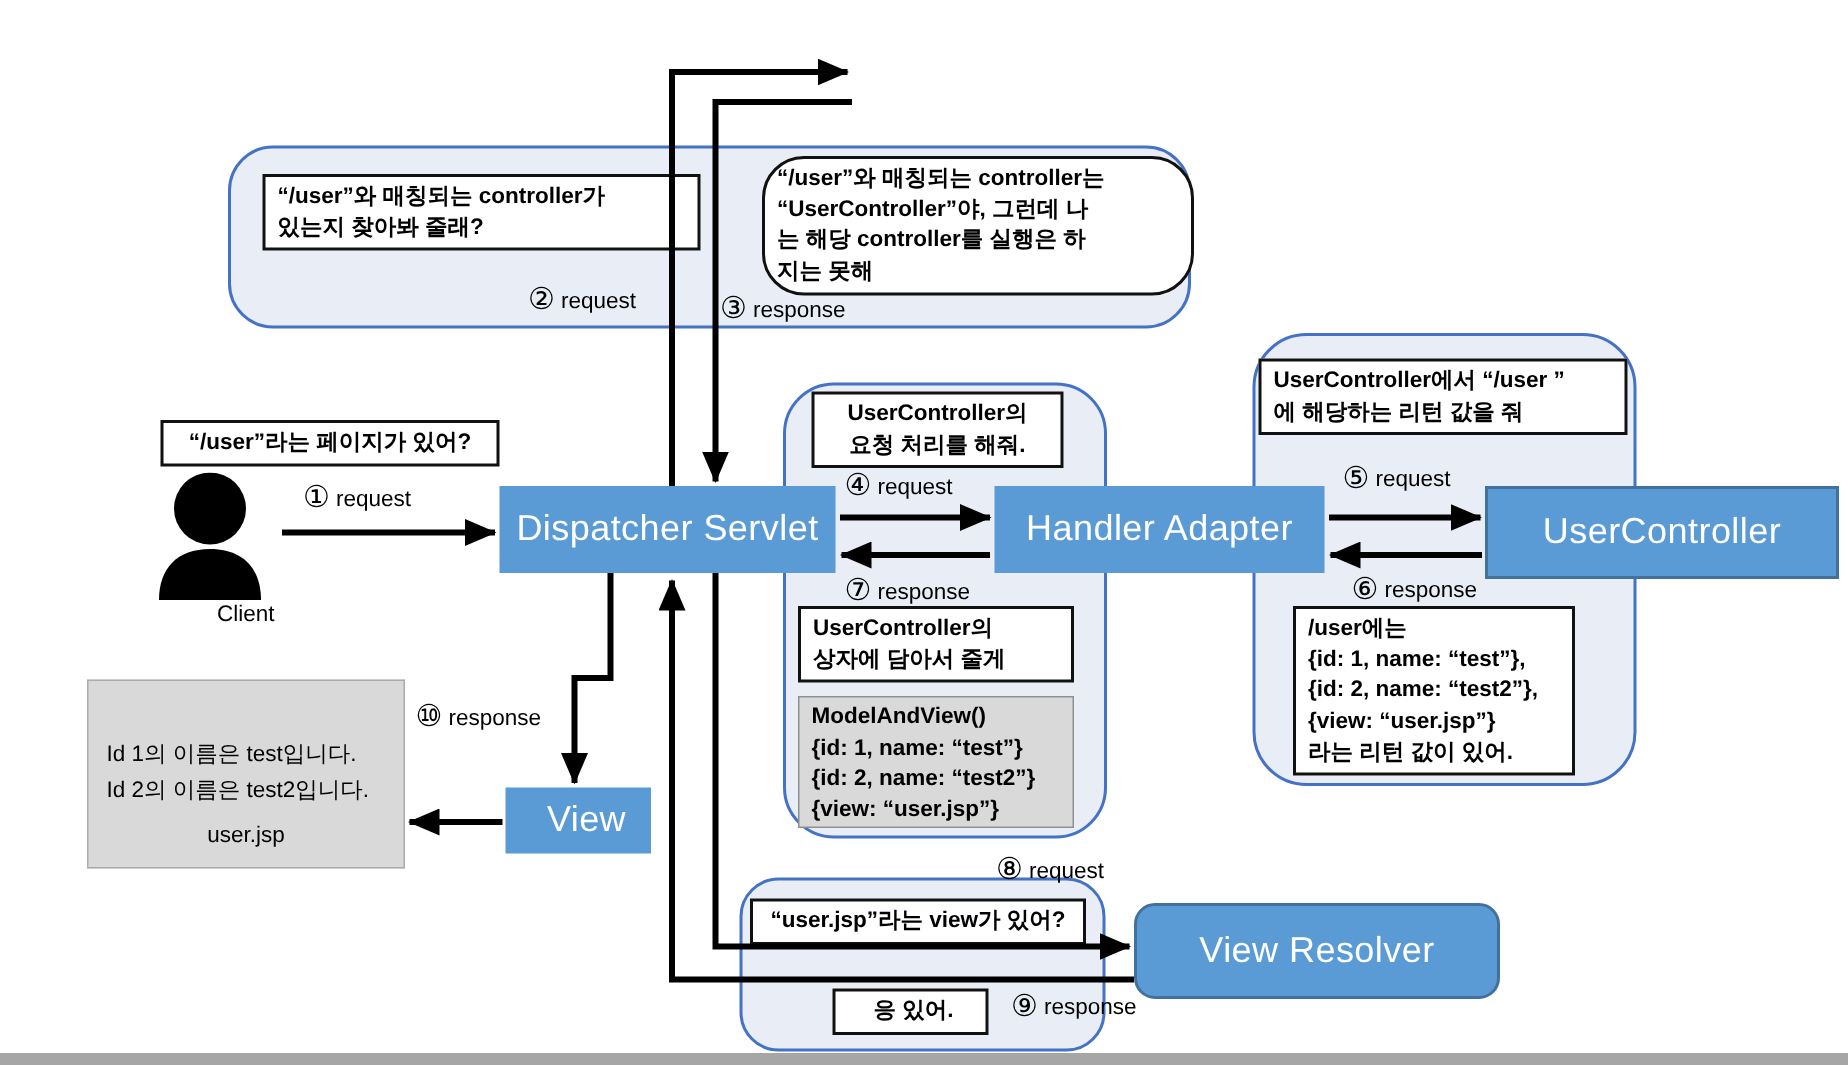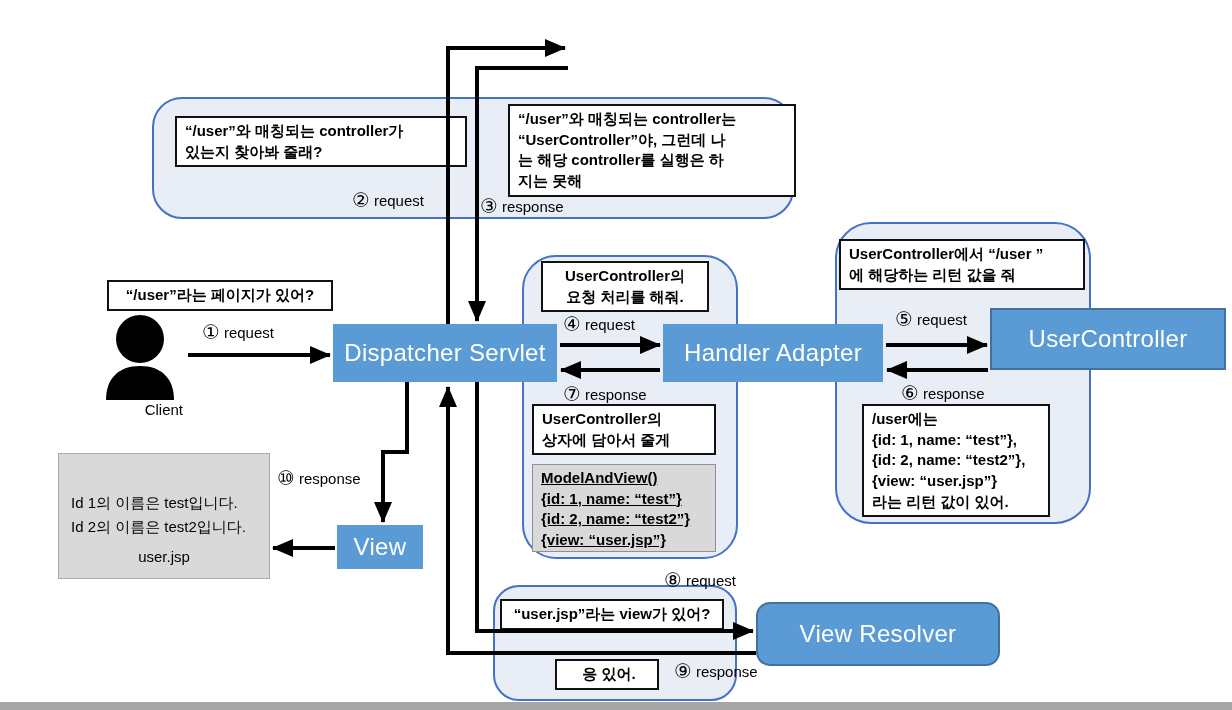"“/user”와 매칭되는 controller는" div.msg { border-radius: none -> 28px }
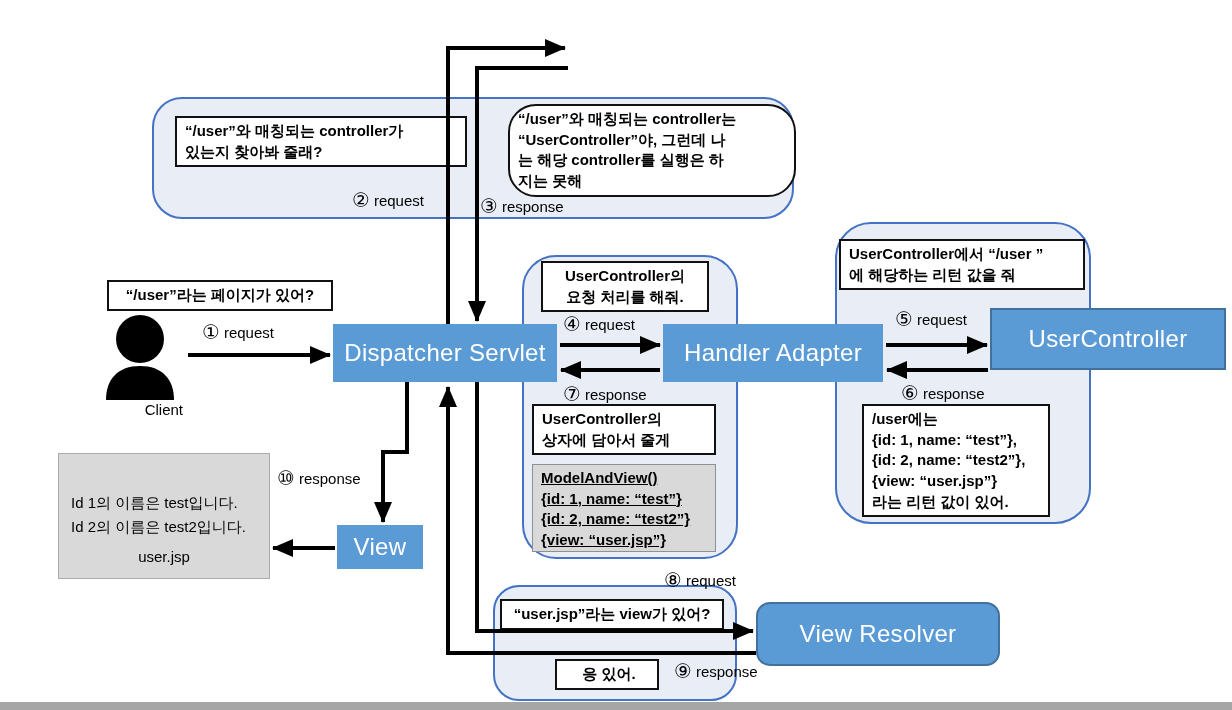"UserController" div.node { top: 308px -> 324px }
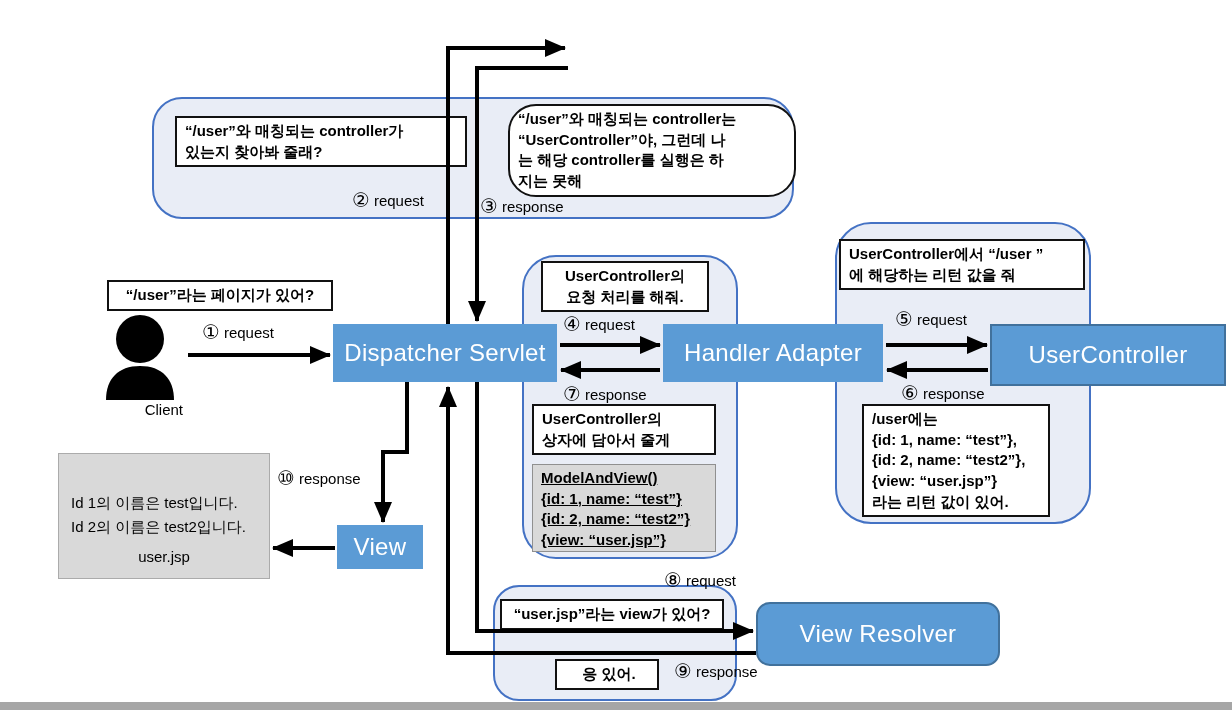"ModelAndView()" div.msg { text-decoration: underline -> none }
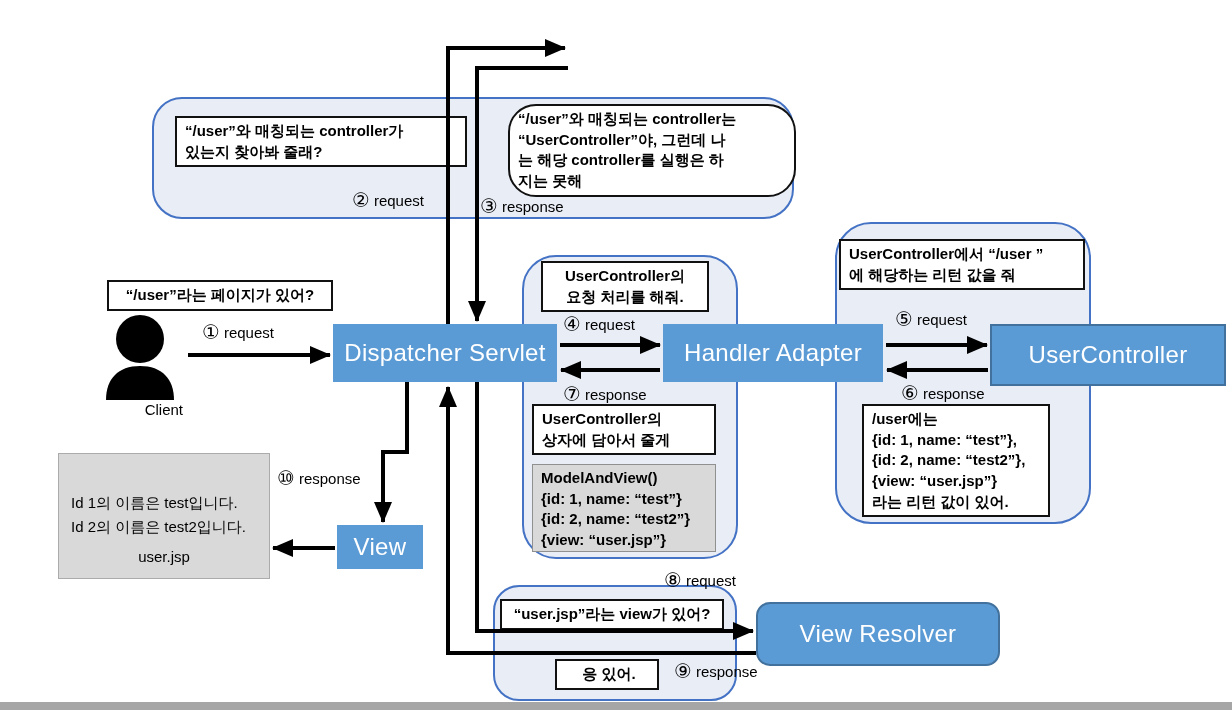"View" div.node { padding-left: none -> 11px }
